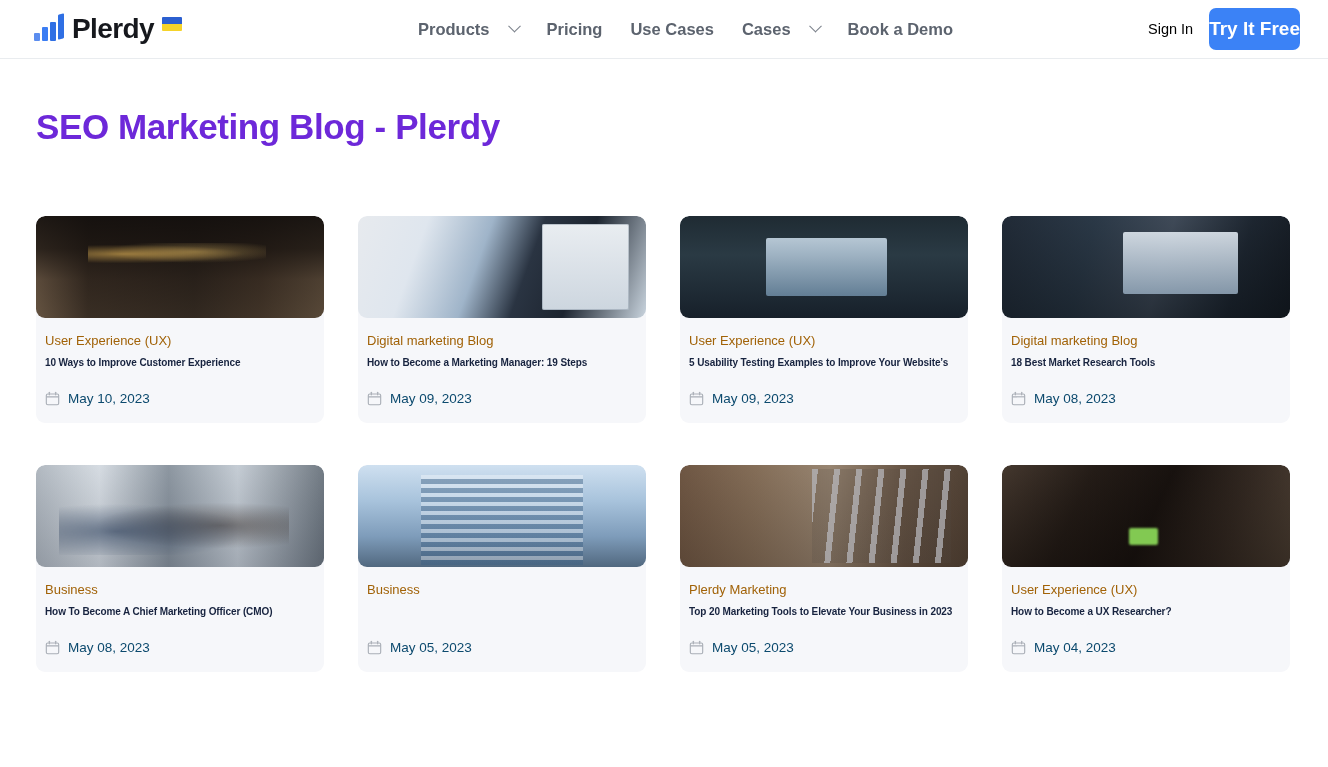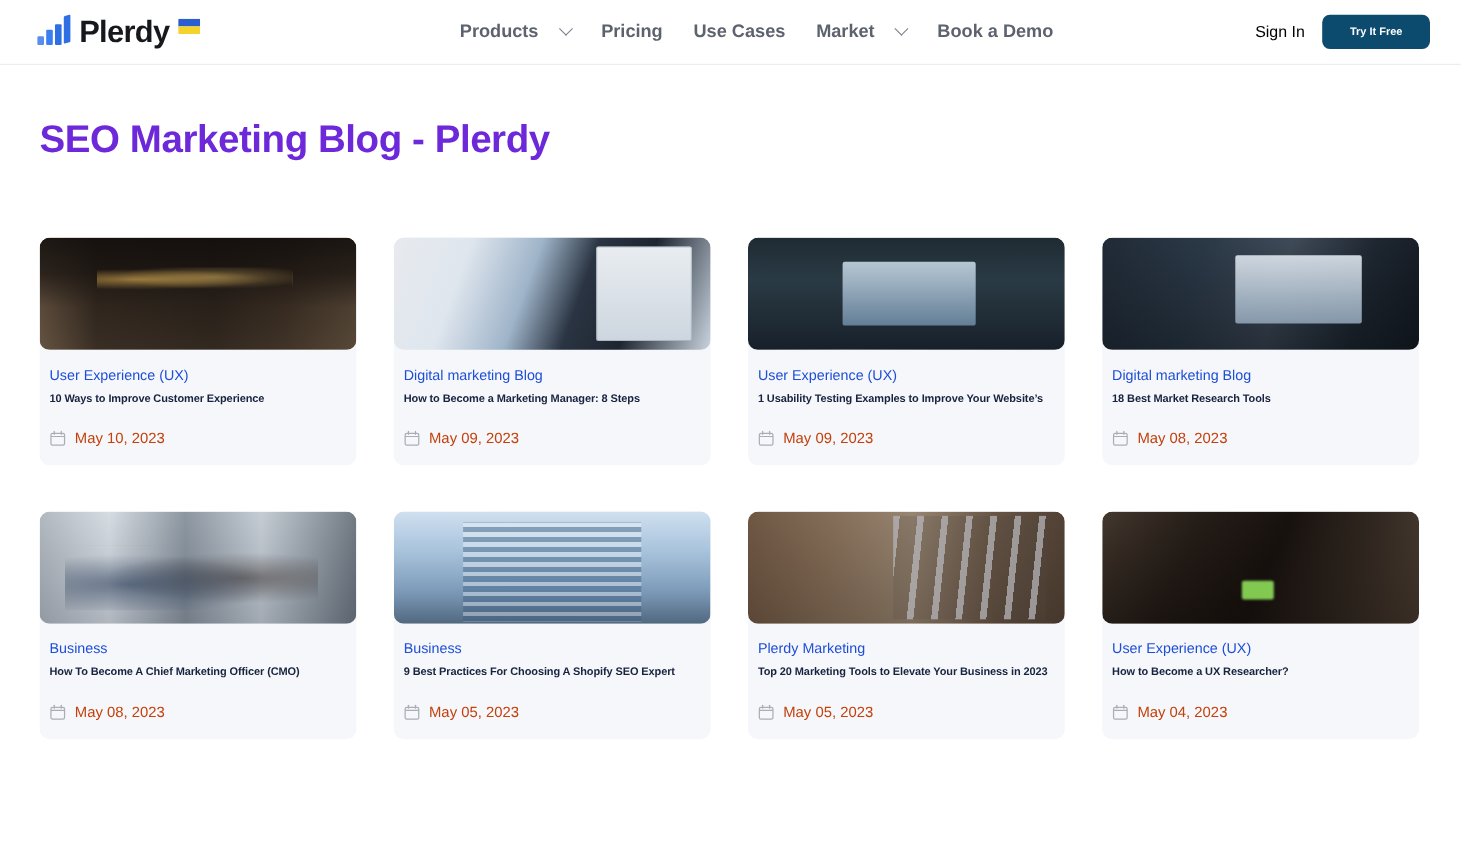"Market" span { text: Market -> Cases }
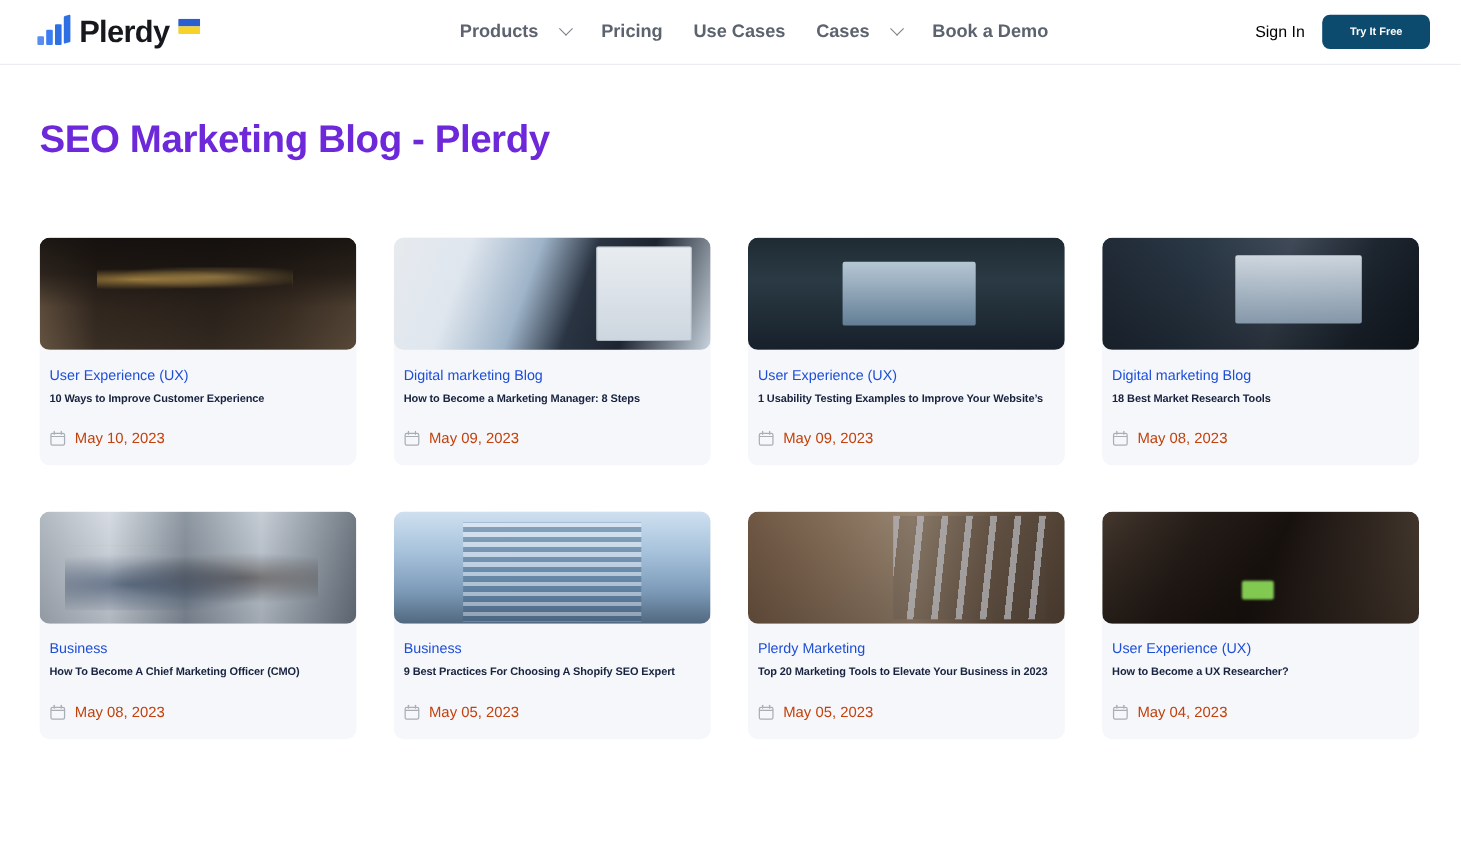"Try It Free" .try-btn { background: #0c4a6e -> #3b82f6; font-size: 10px -> 19px; padding: 10px 25px -> 10px 0 }
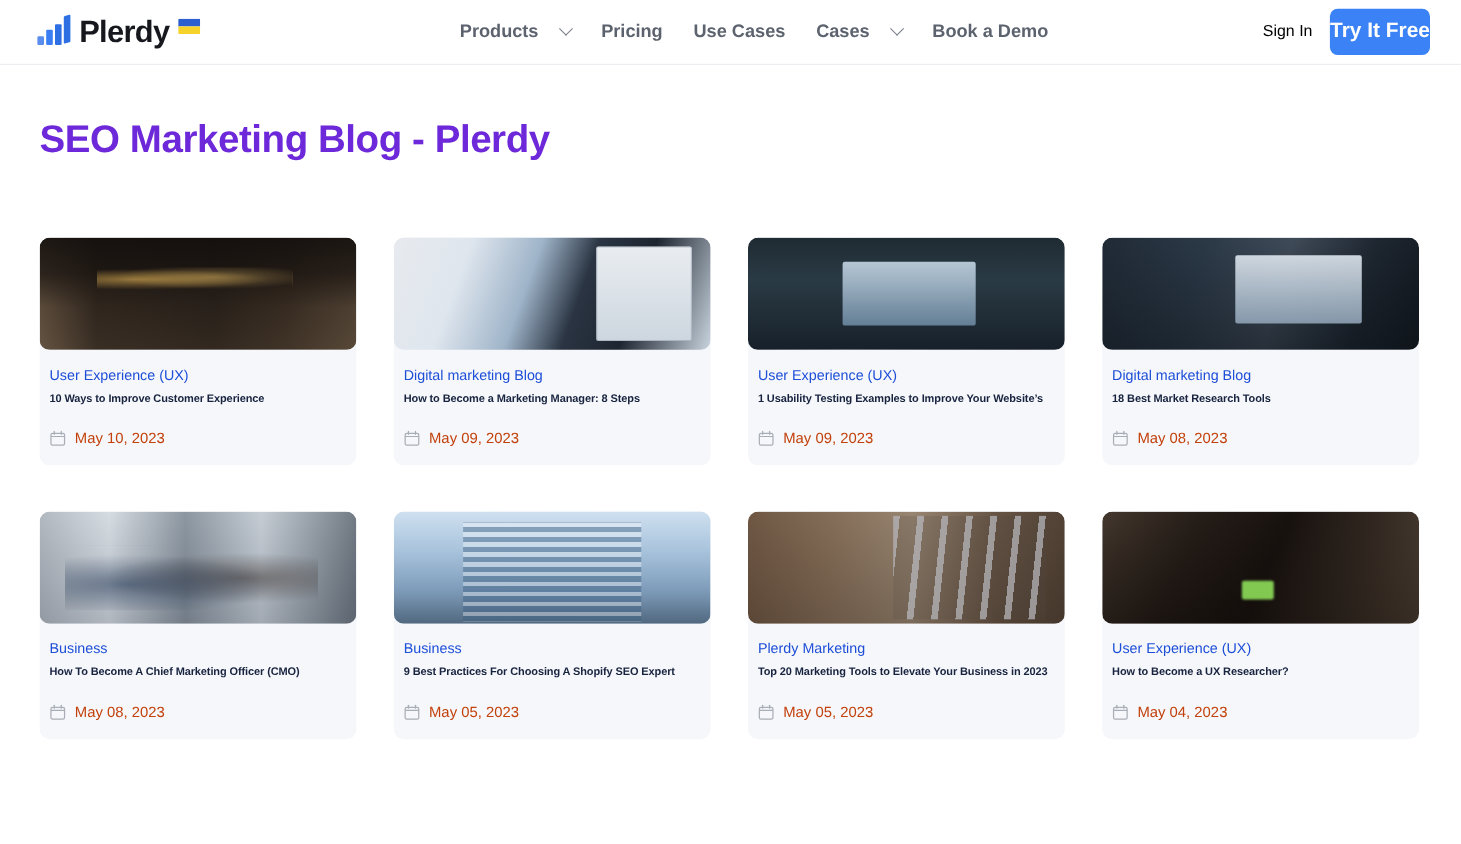"User Experience (UX)" .card-cat { color: #1d4ed8 -> #a16207 }
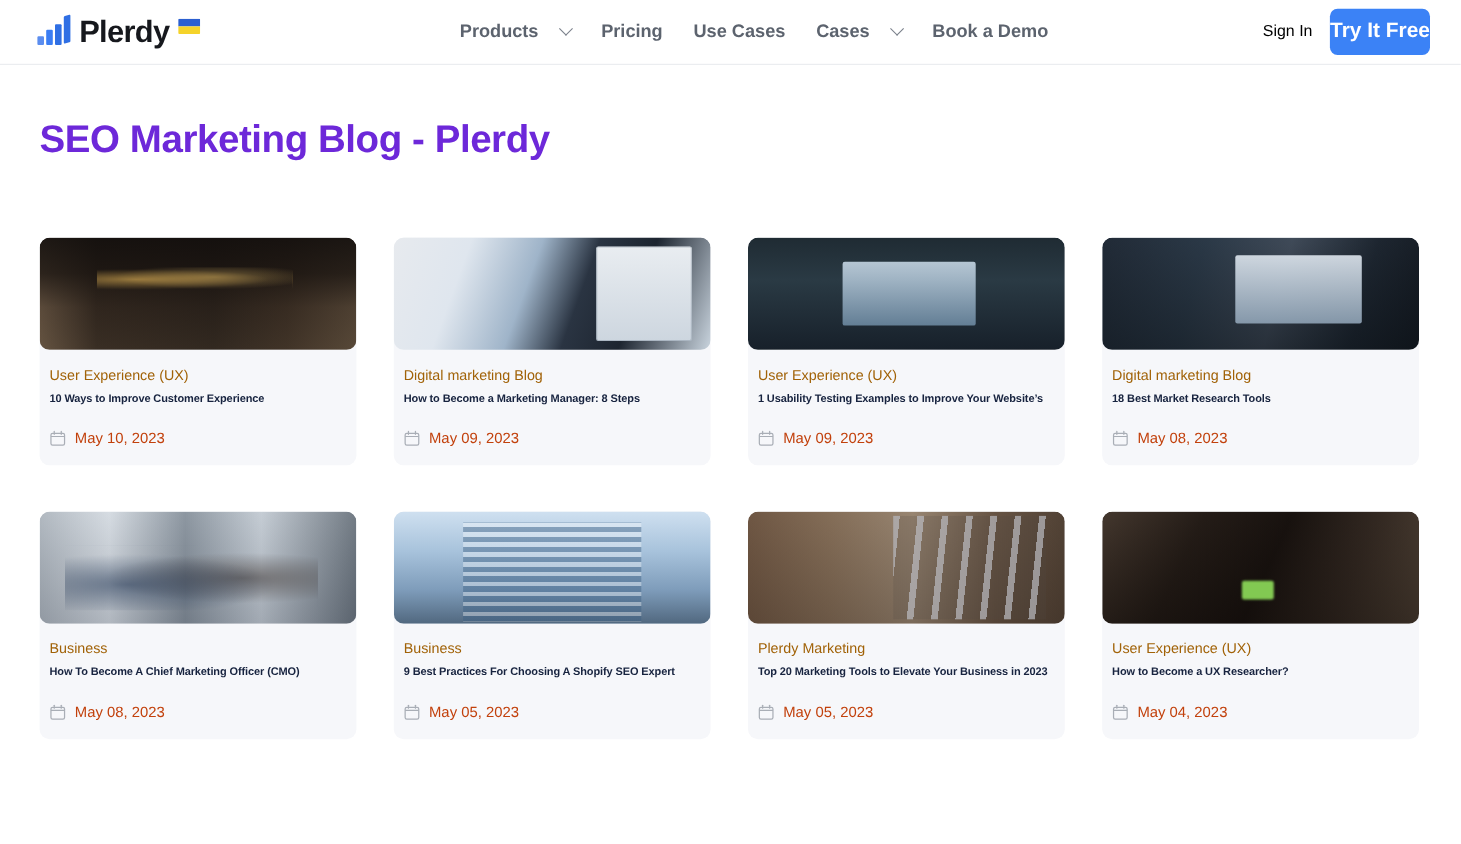"How to Become a Marketing" div.card-title { text: 8 -> 19 }
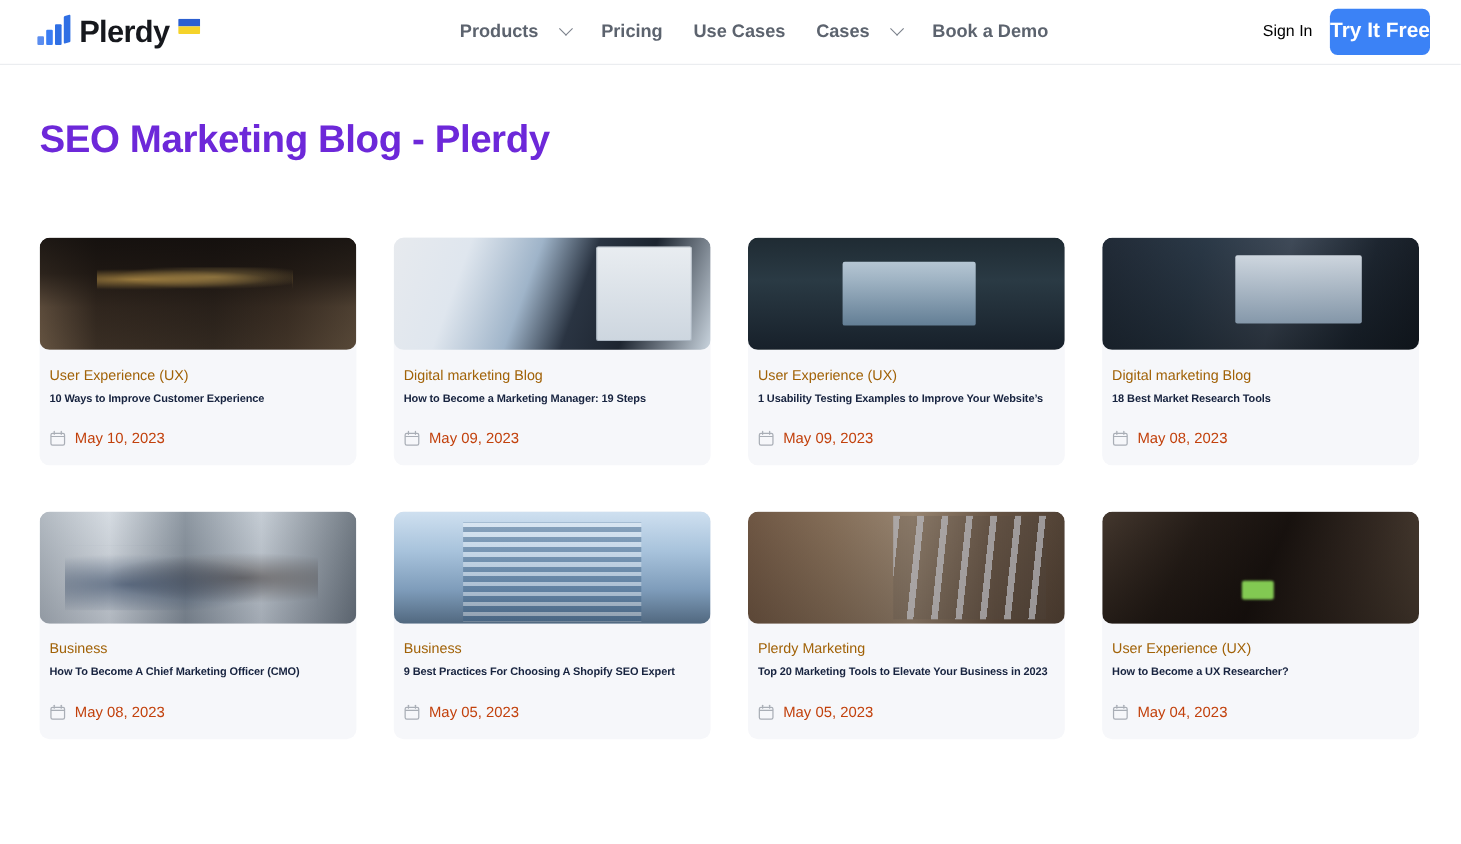"1 Usability Testing Examples to" div.card-title { text: 1 -> 5 }
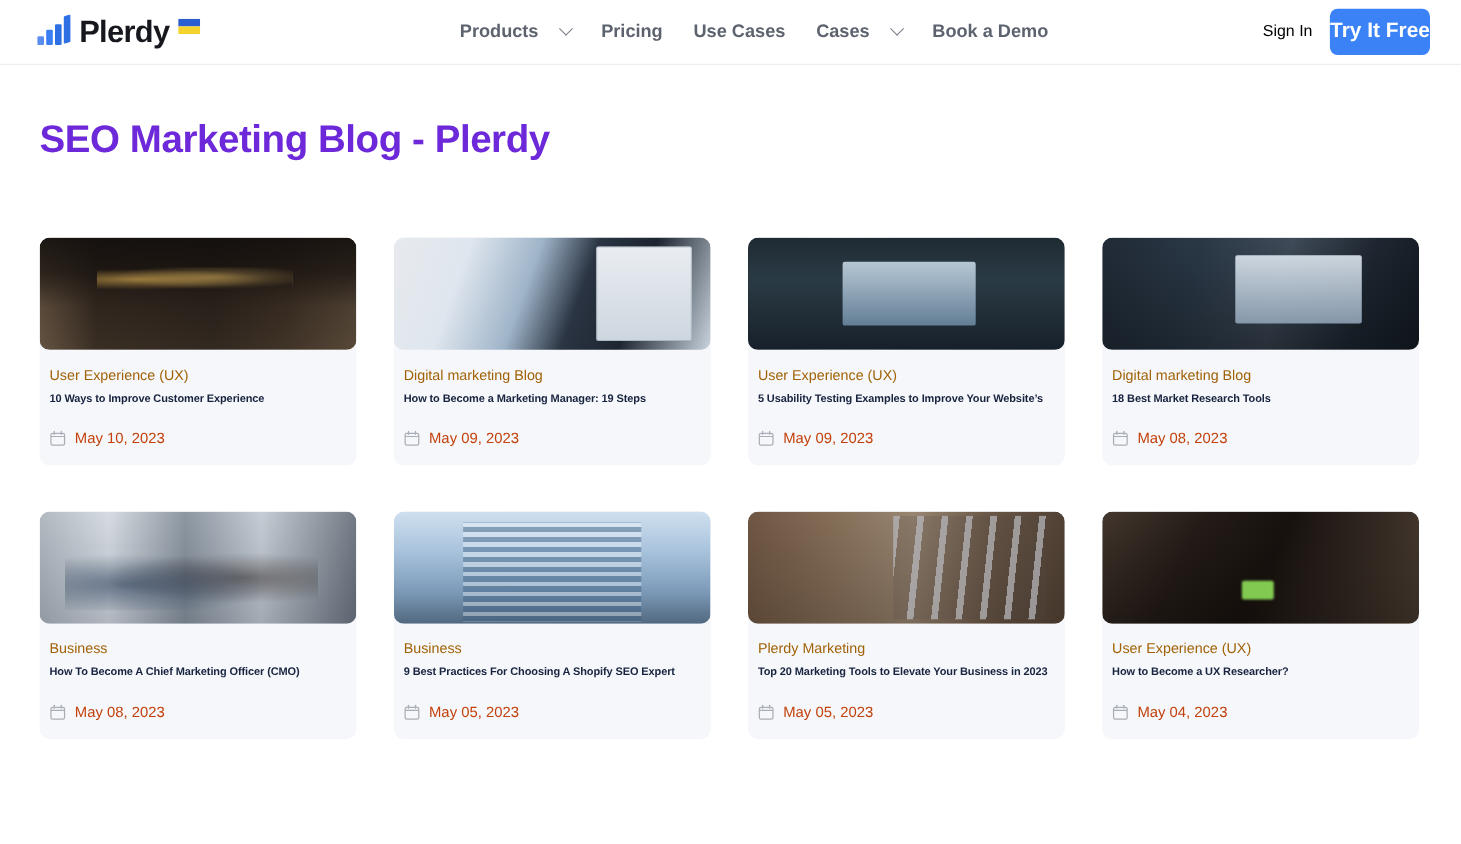"May 10, 2023" .card-date { color: #c2410c -> #0c4a6e }
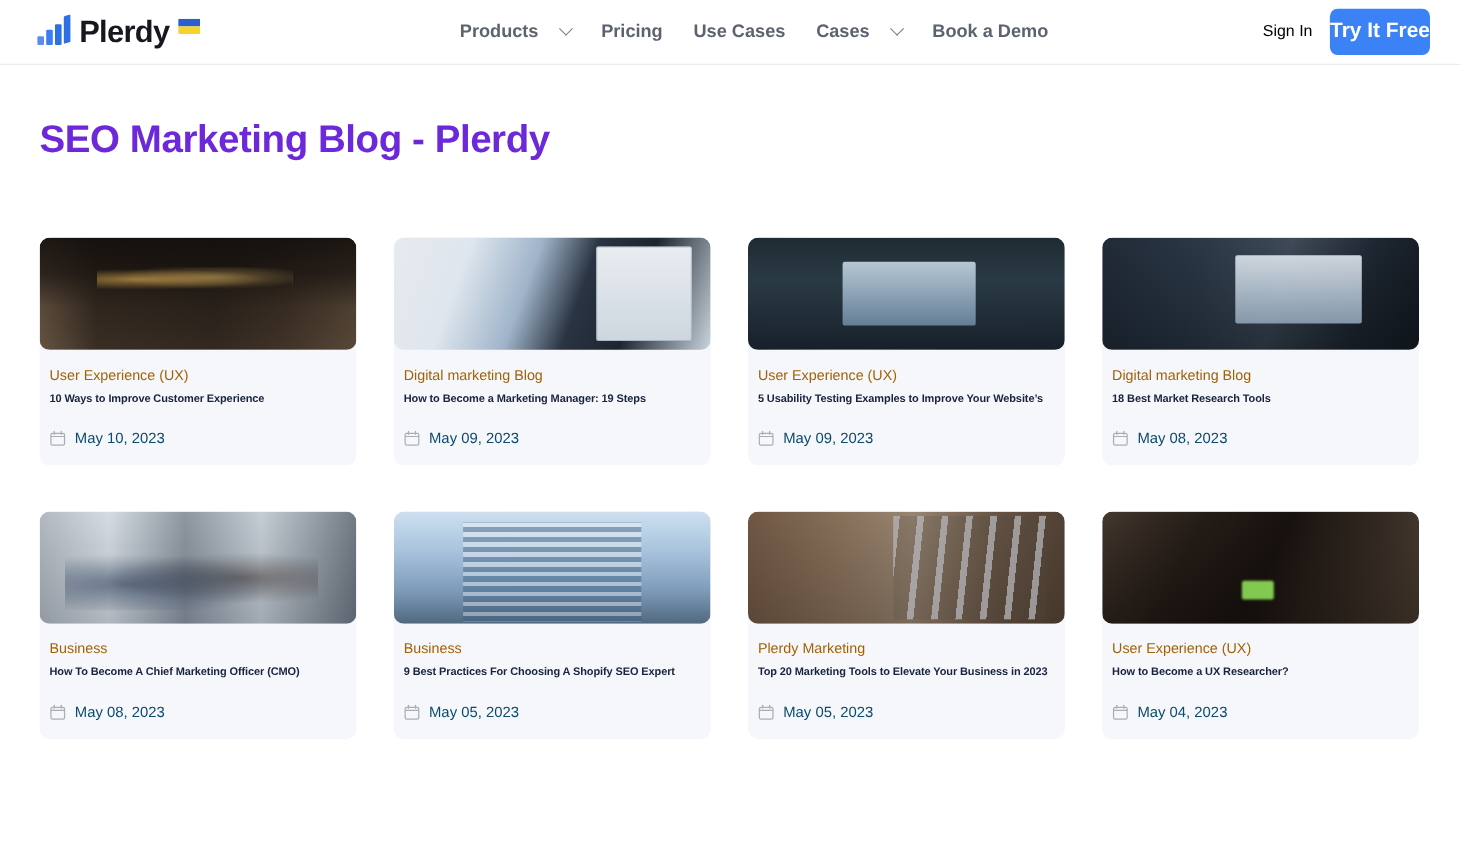"9 Best Practices For Choosing" div.card-title { html: <div>9 Best Practices For Choosing A Shopify SEO Expert</div> -> none }
